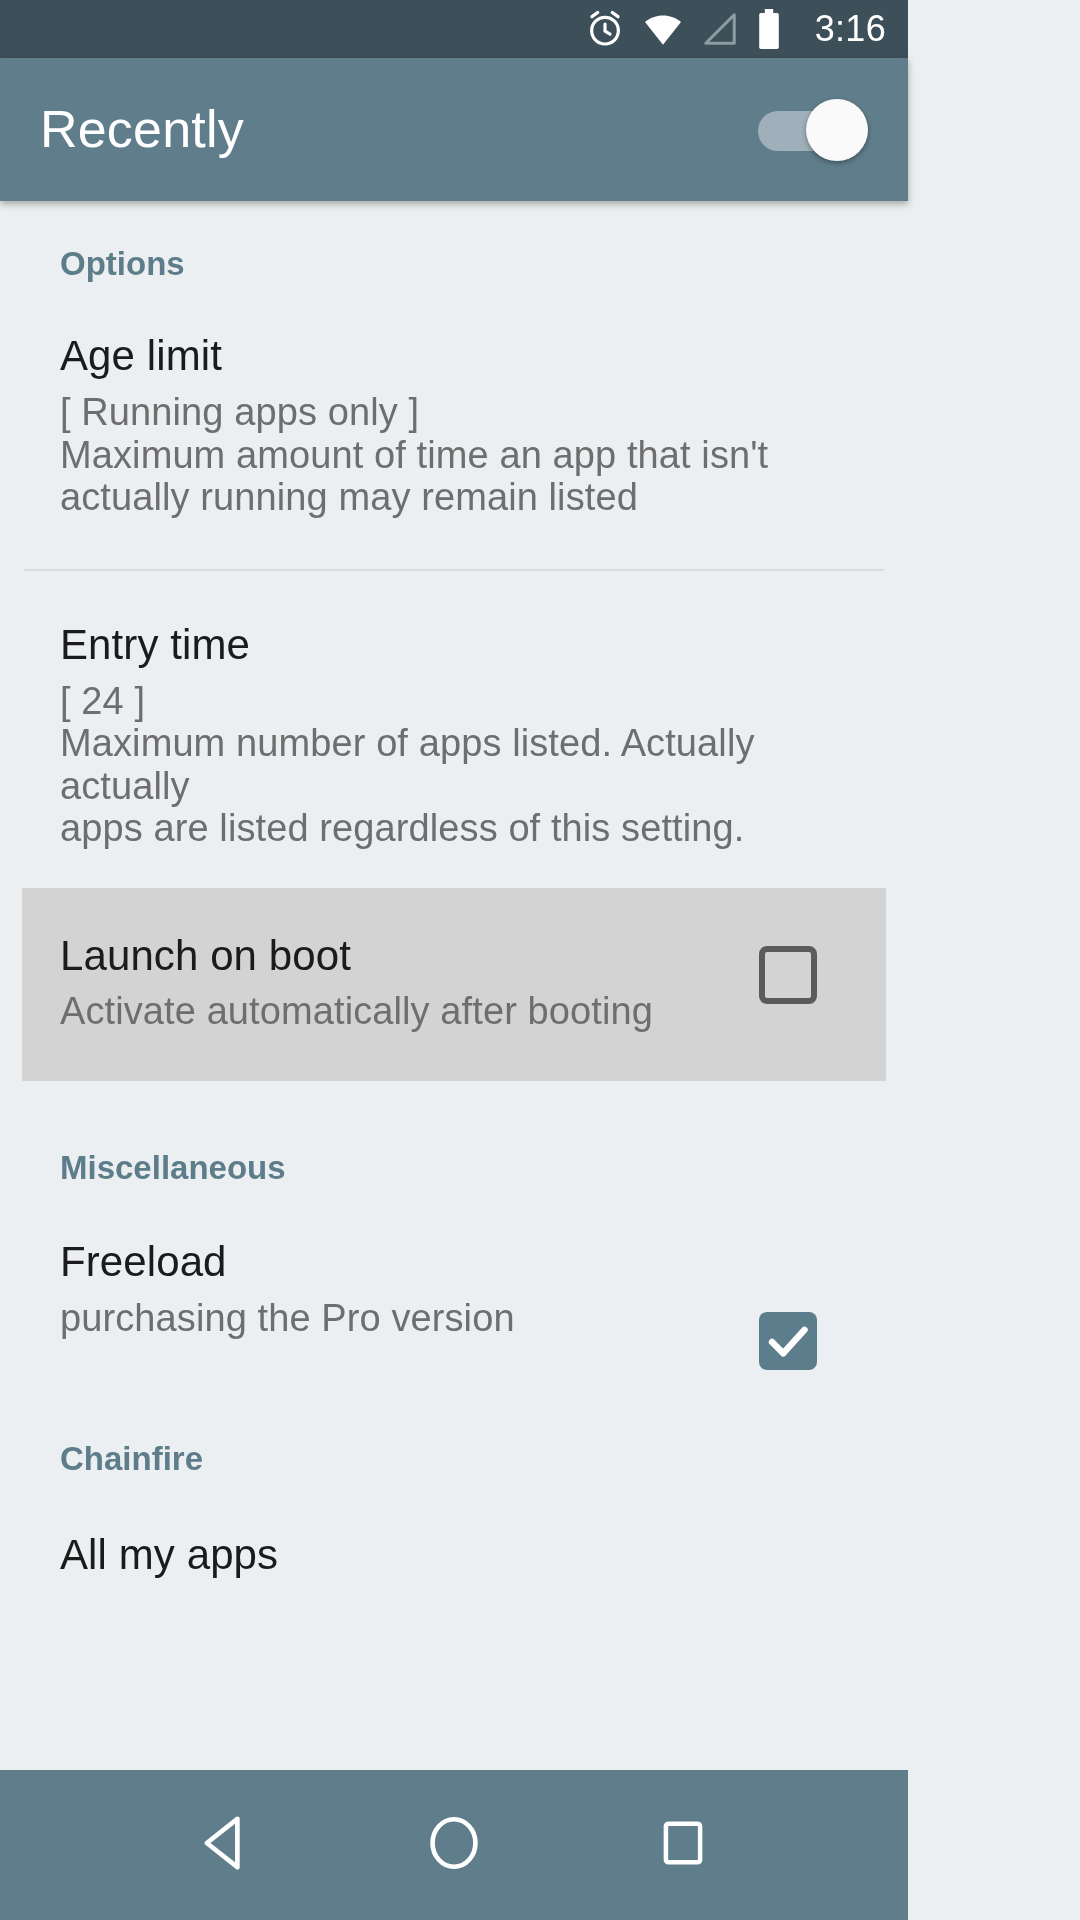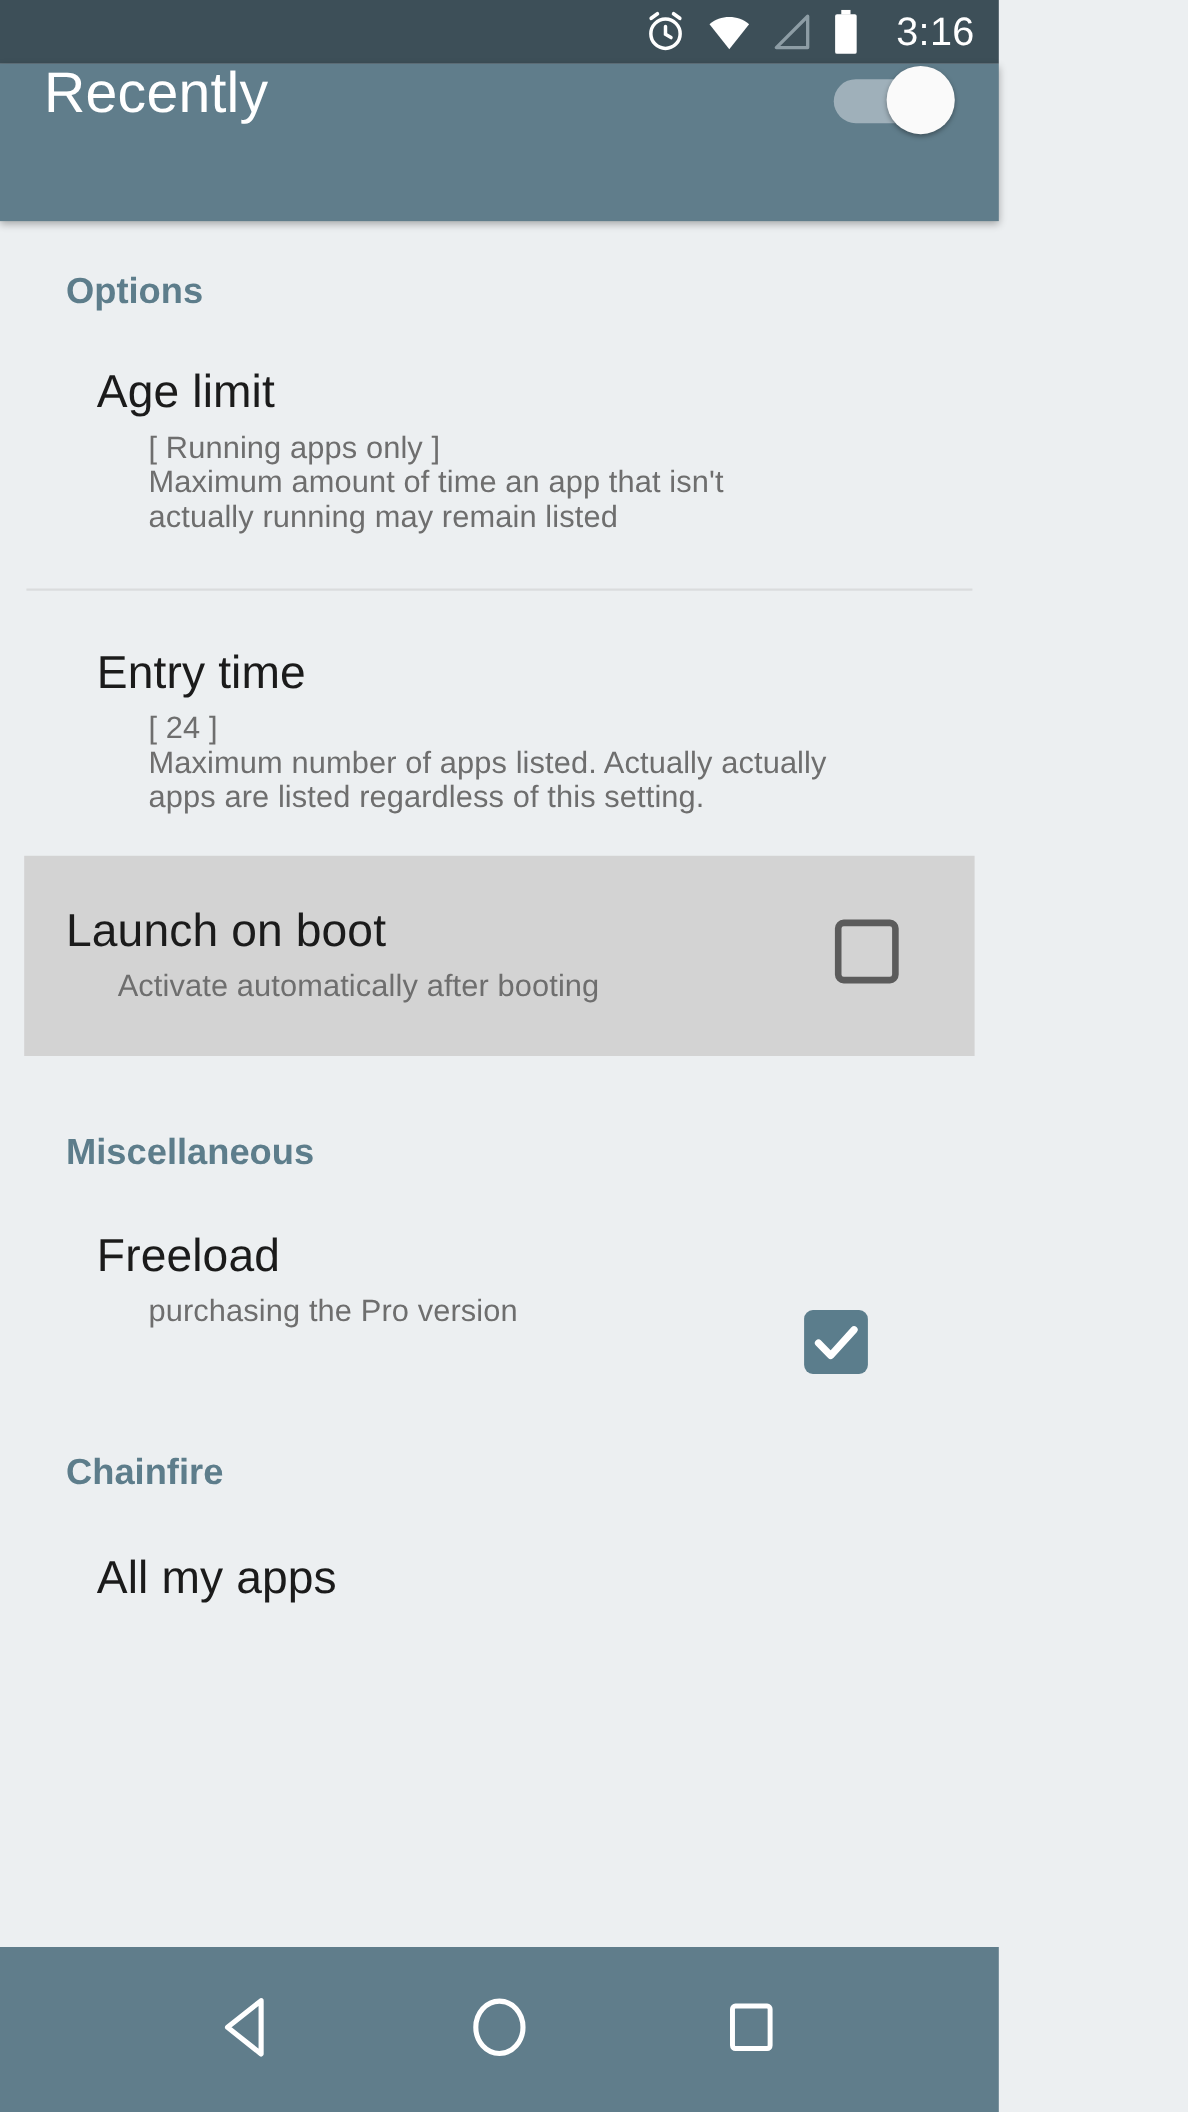"Recently" .app-bar { align-items: none -> center }
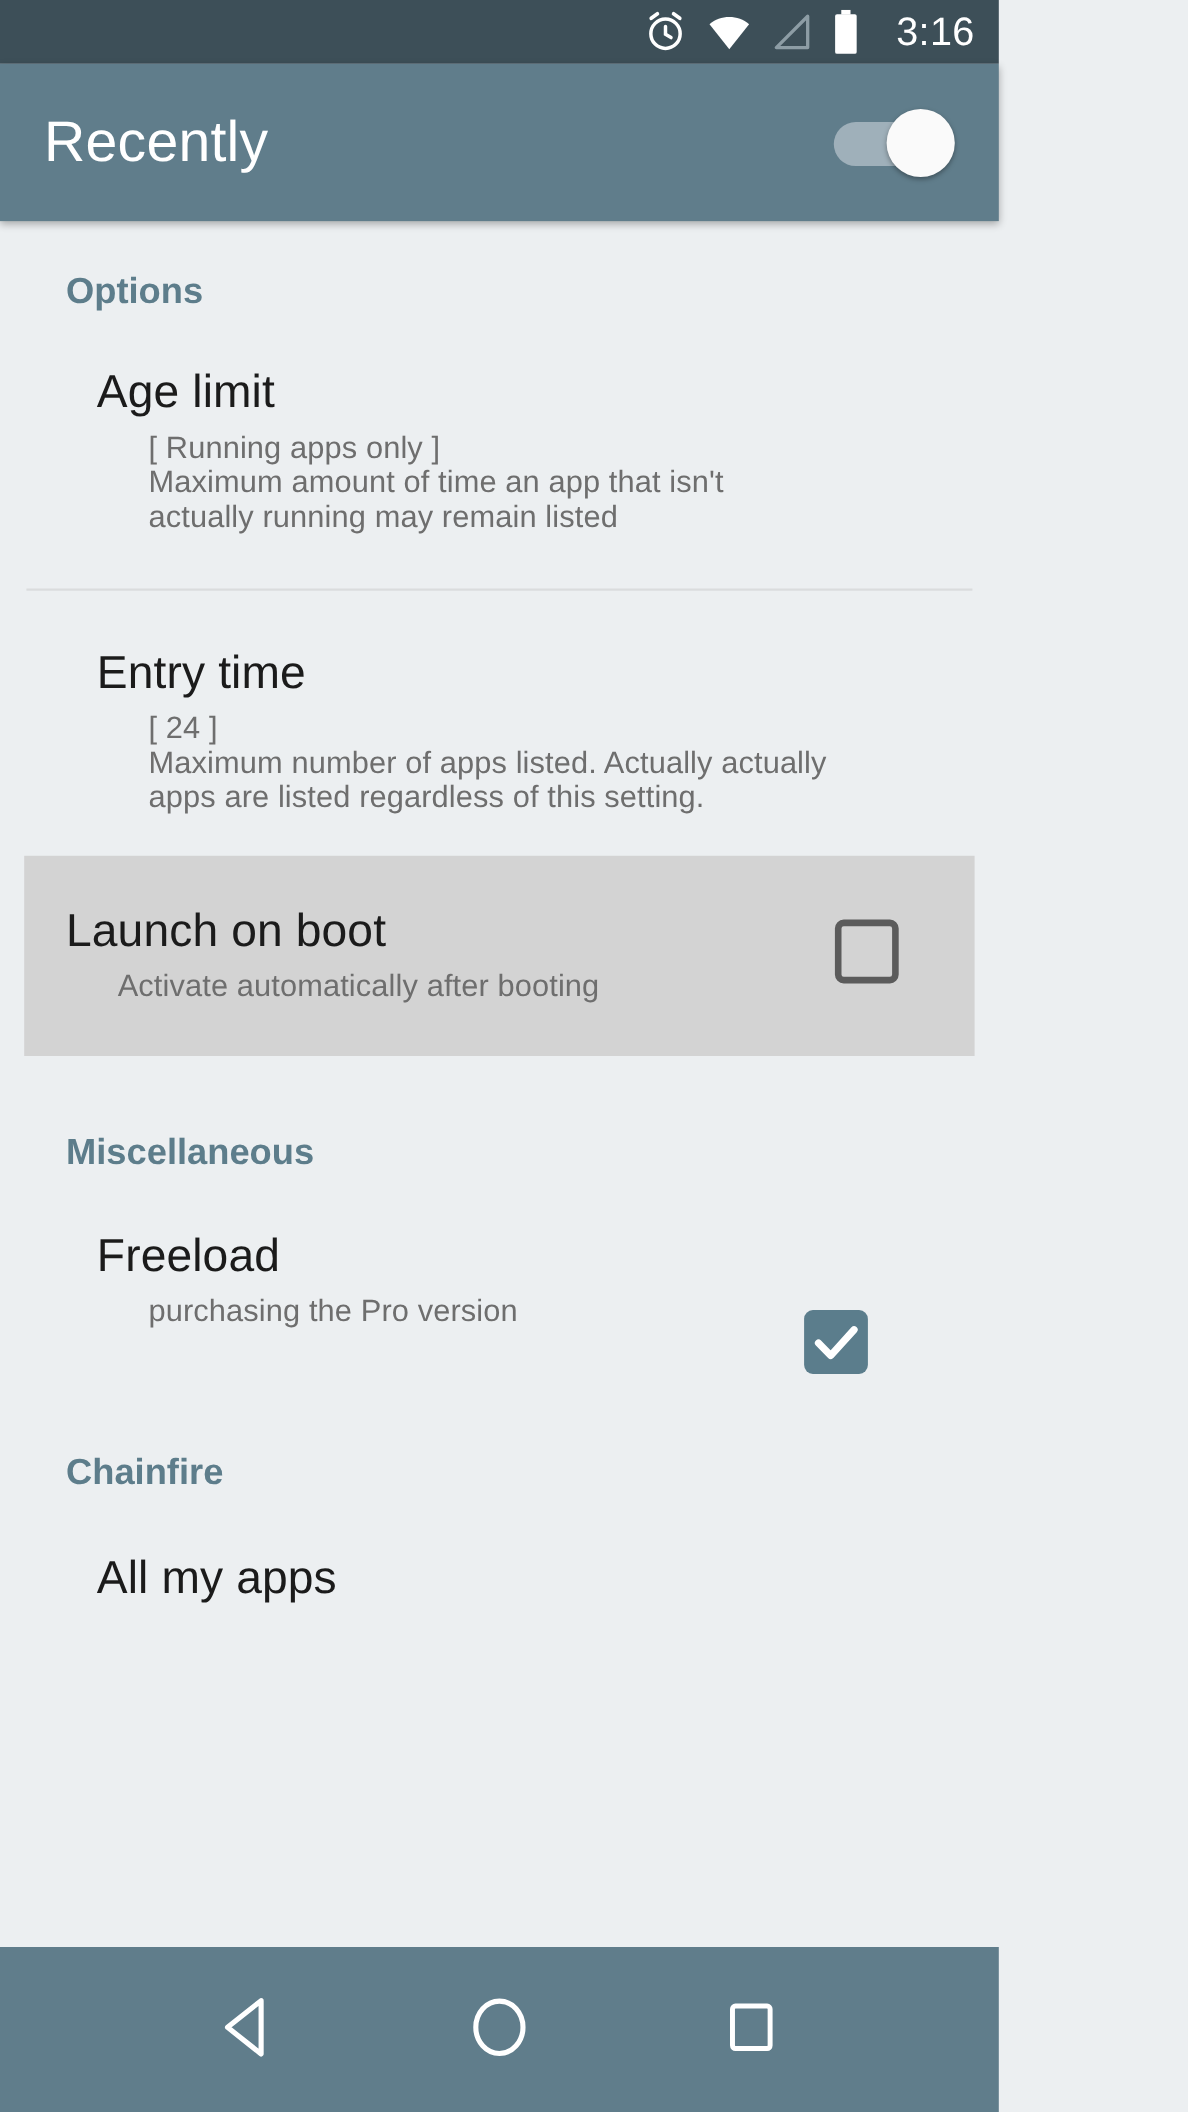"Age limit" .pref { padding: 0 88px -> 0 60px }
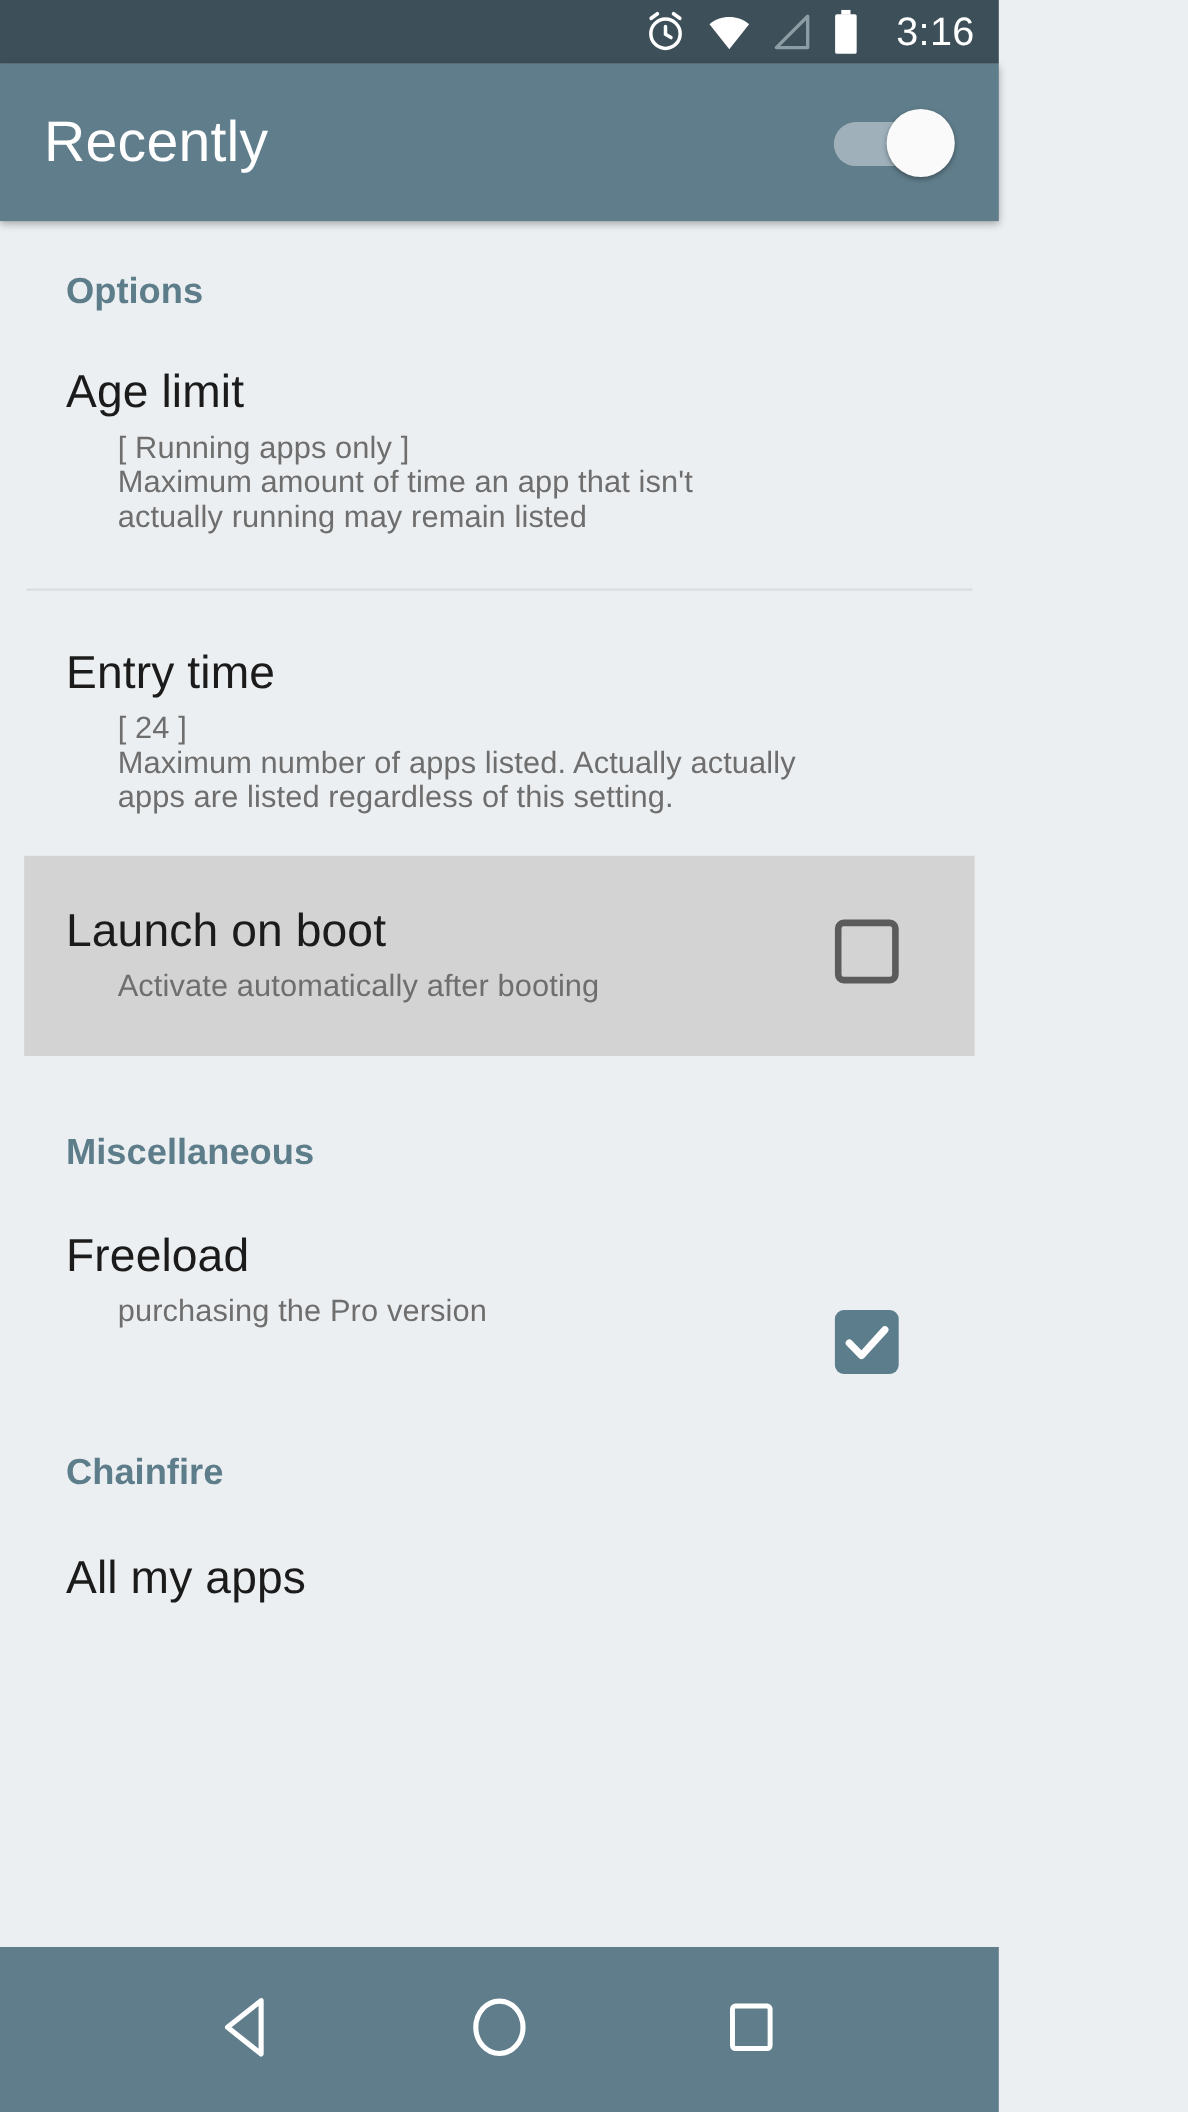"[ Running apps only ]" .pref-summary { font-size: 28px -> 38px; margin-left: 47px -> none }
